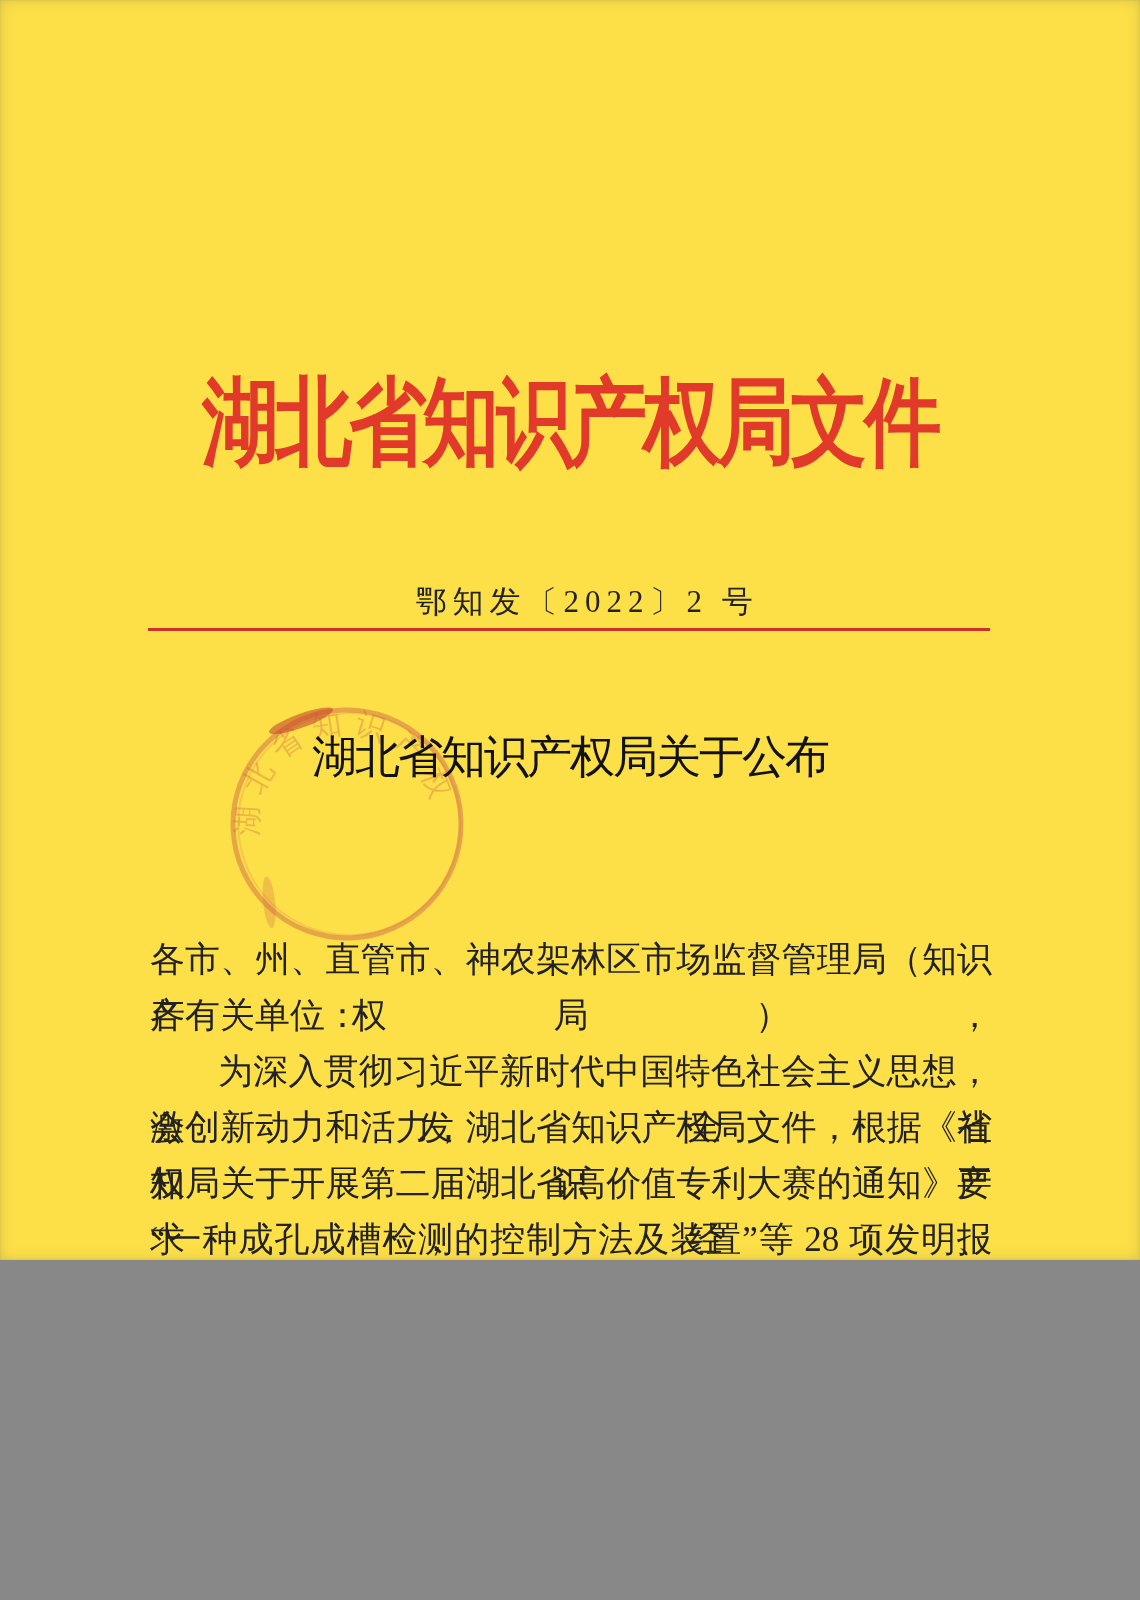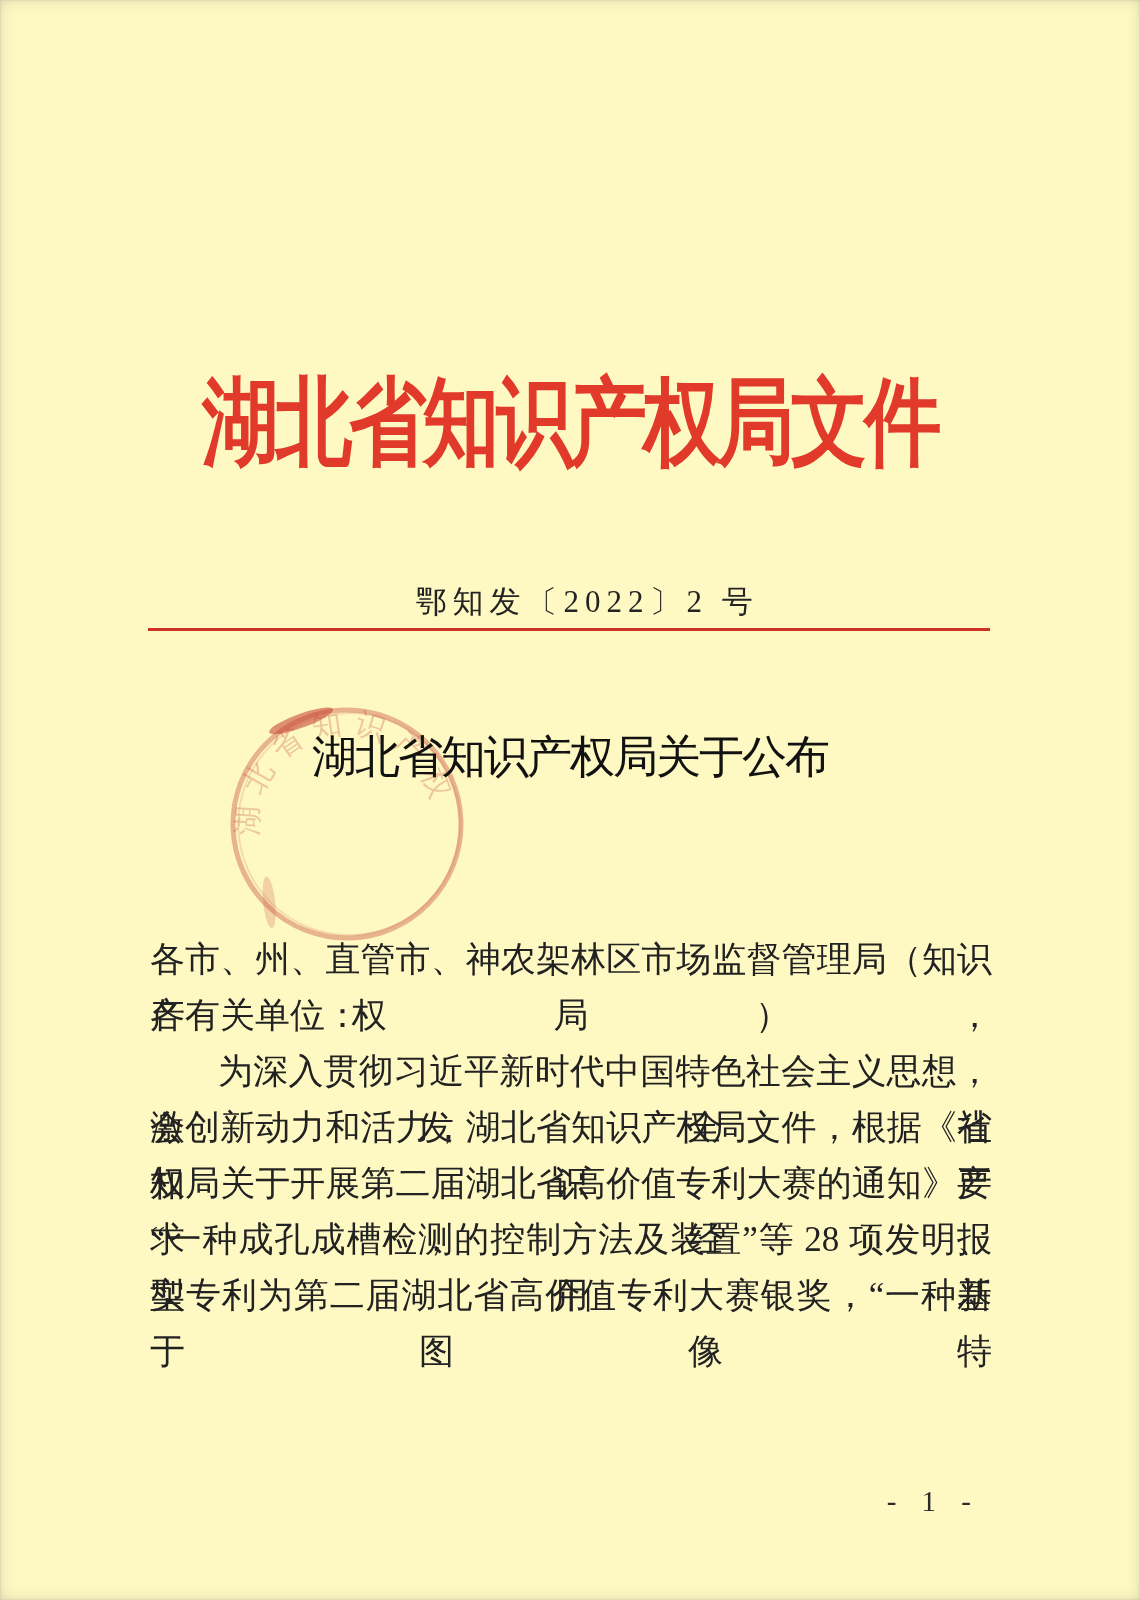"湖北省知识产权局文件" .page { background: #fef9c3 -> #fde047; height: 1600px -> 1260px }
